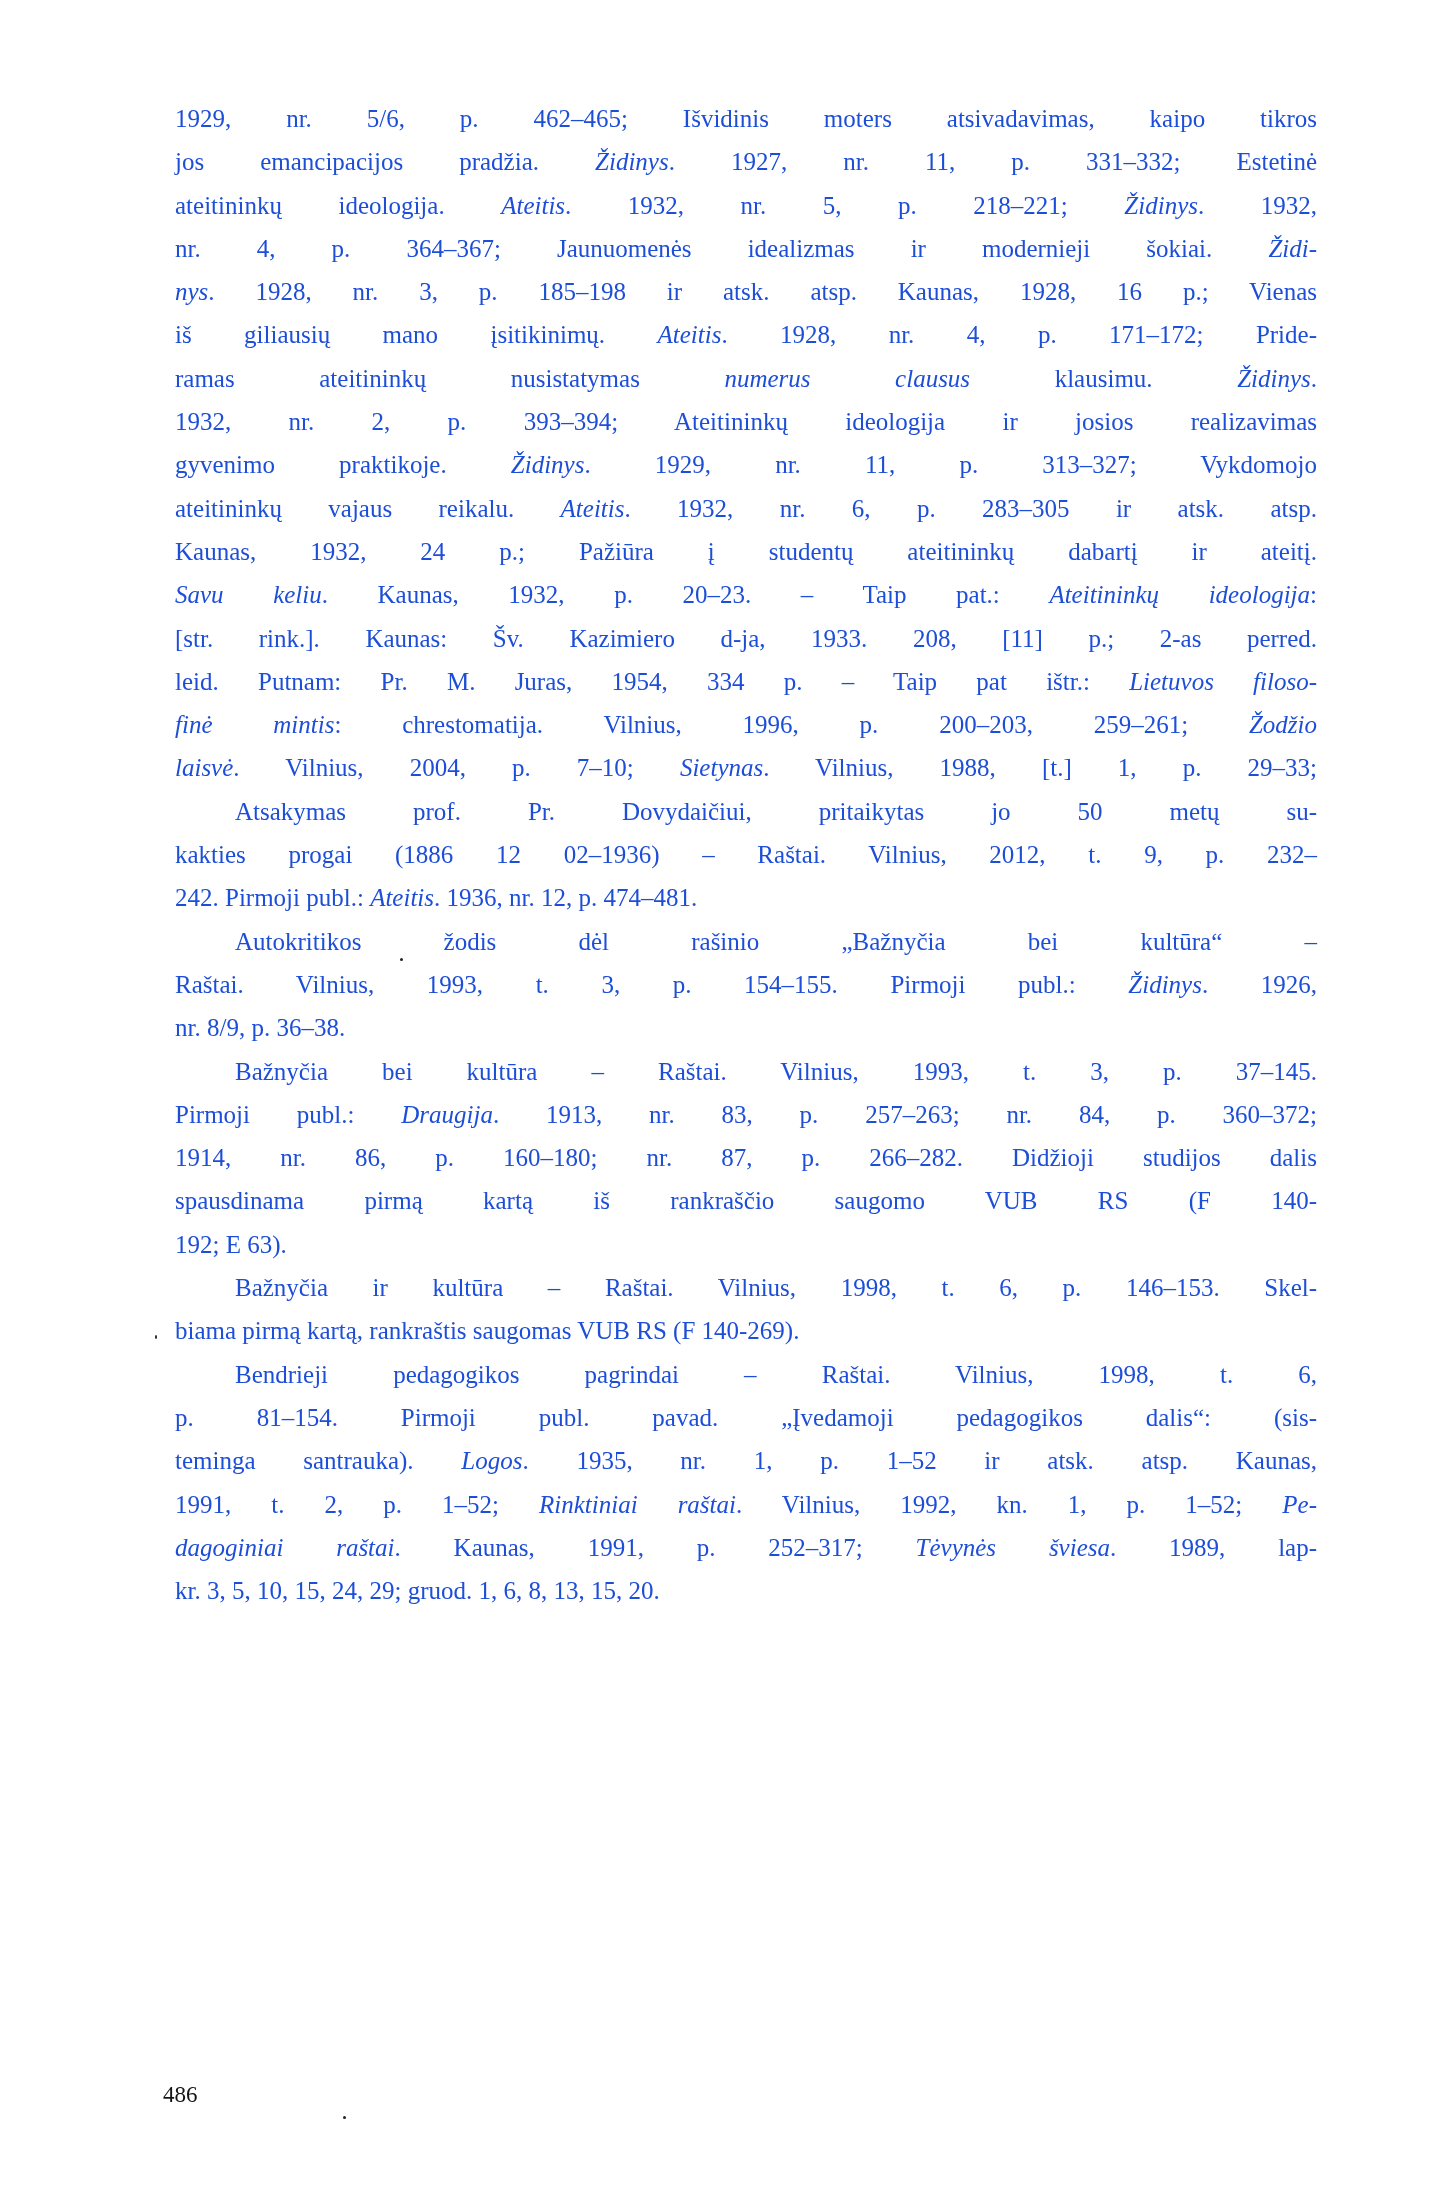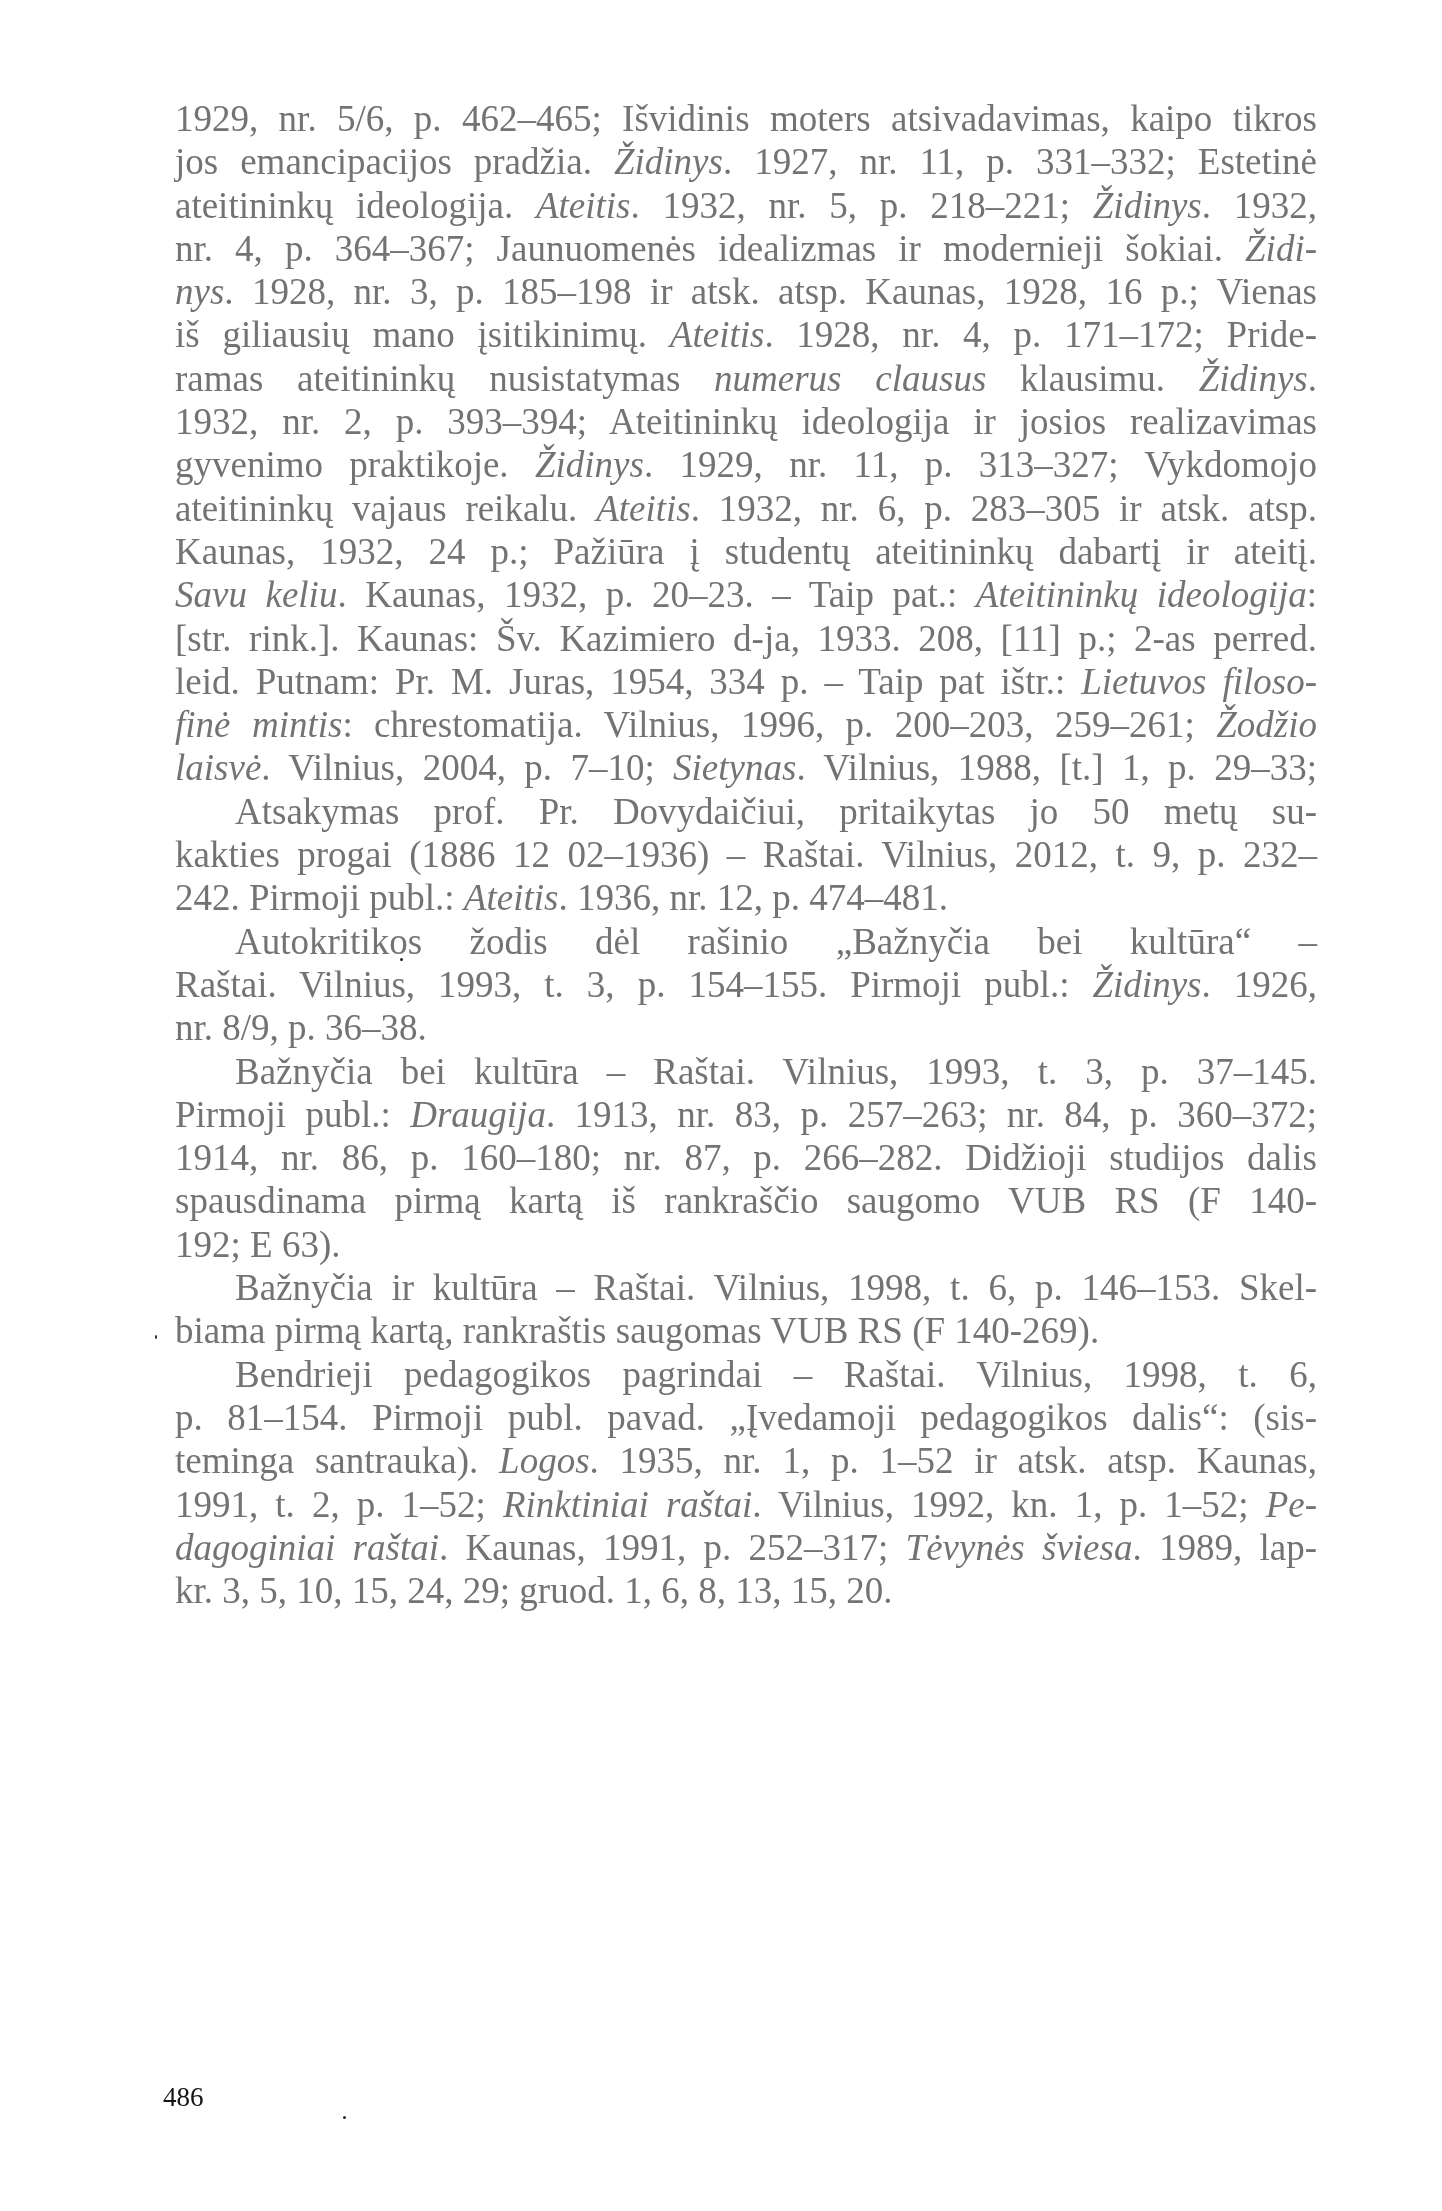"1929, nr. 5/6, p. 462–465;" .page { color: #737373 -> #1d4ed8; font-size: 37px -> 25px }
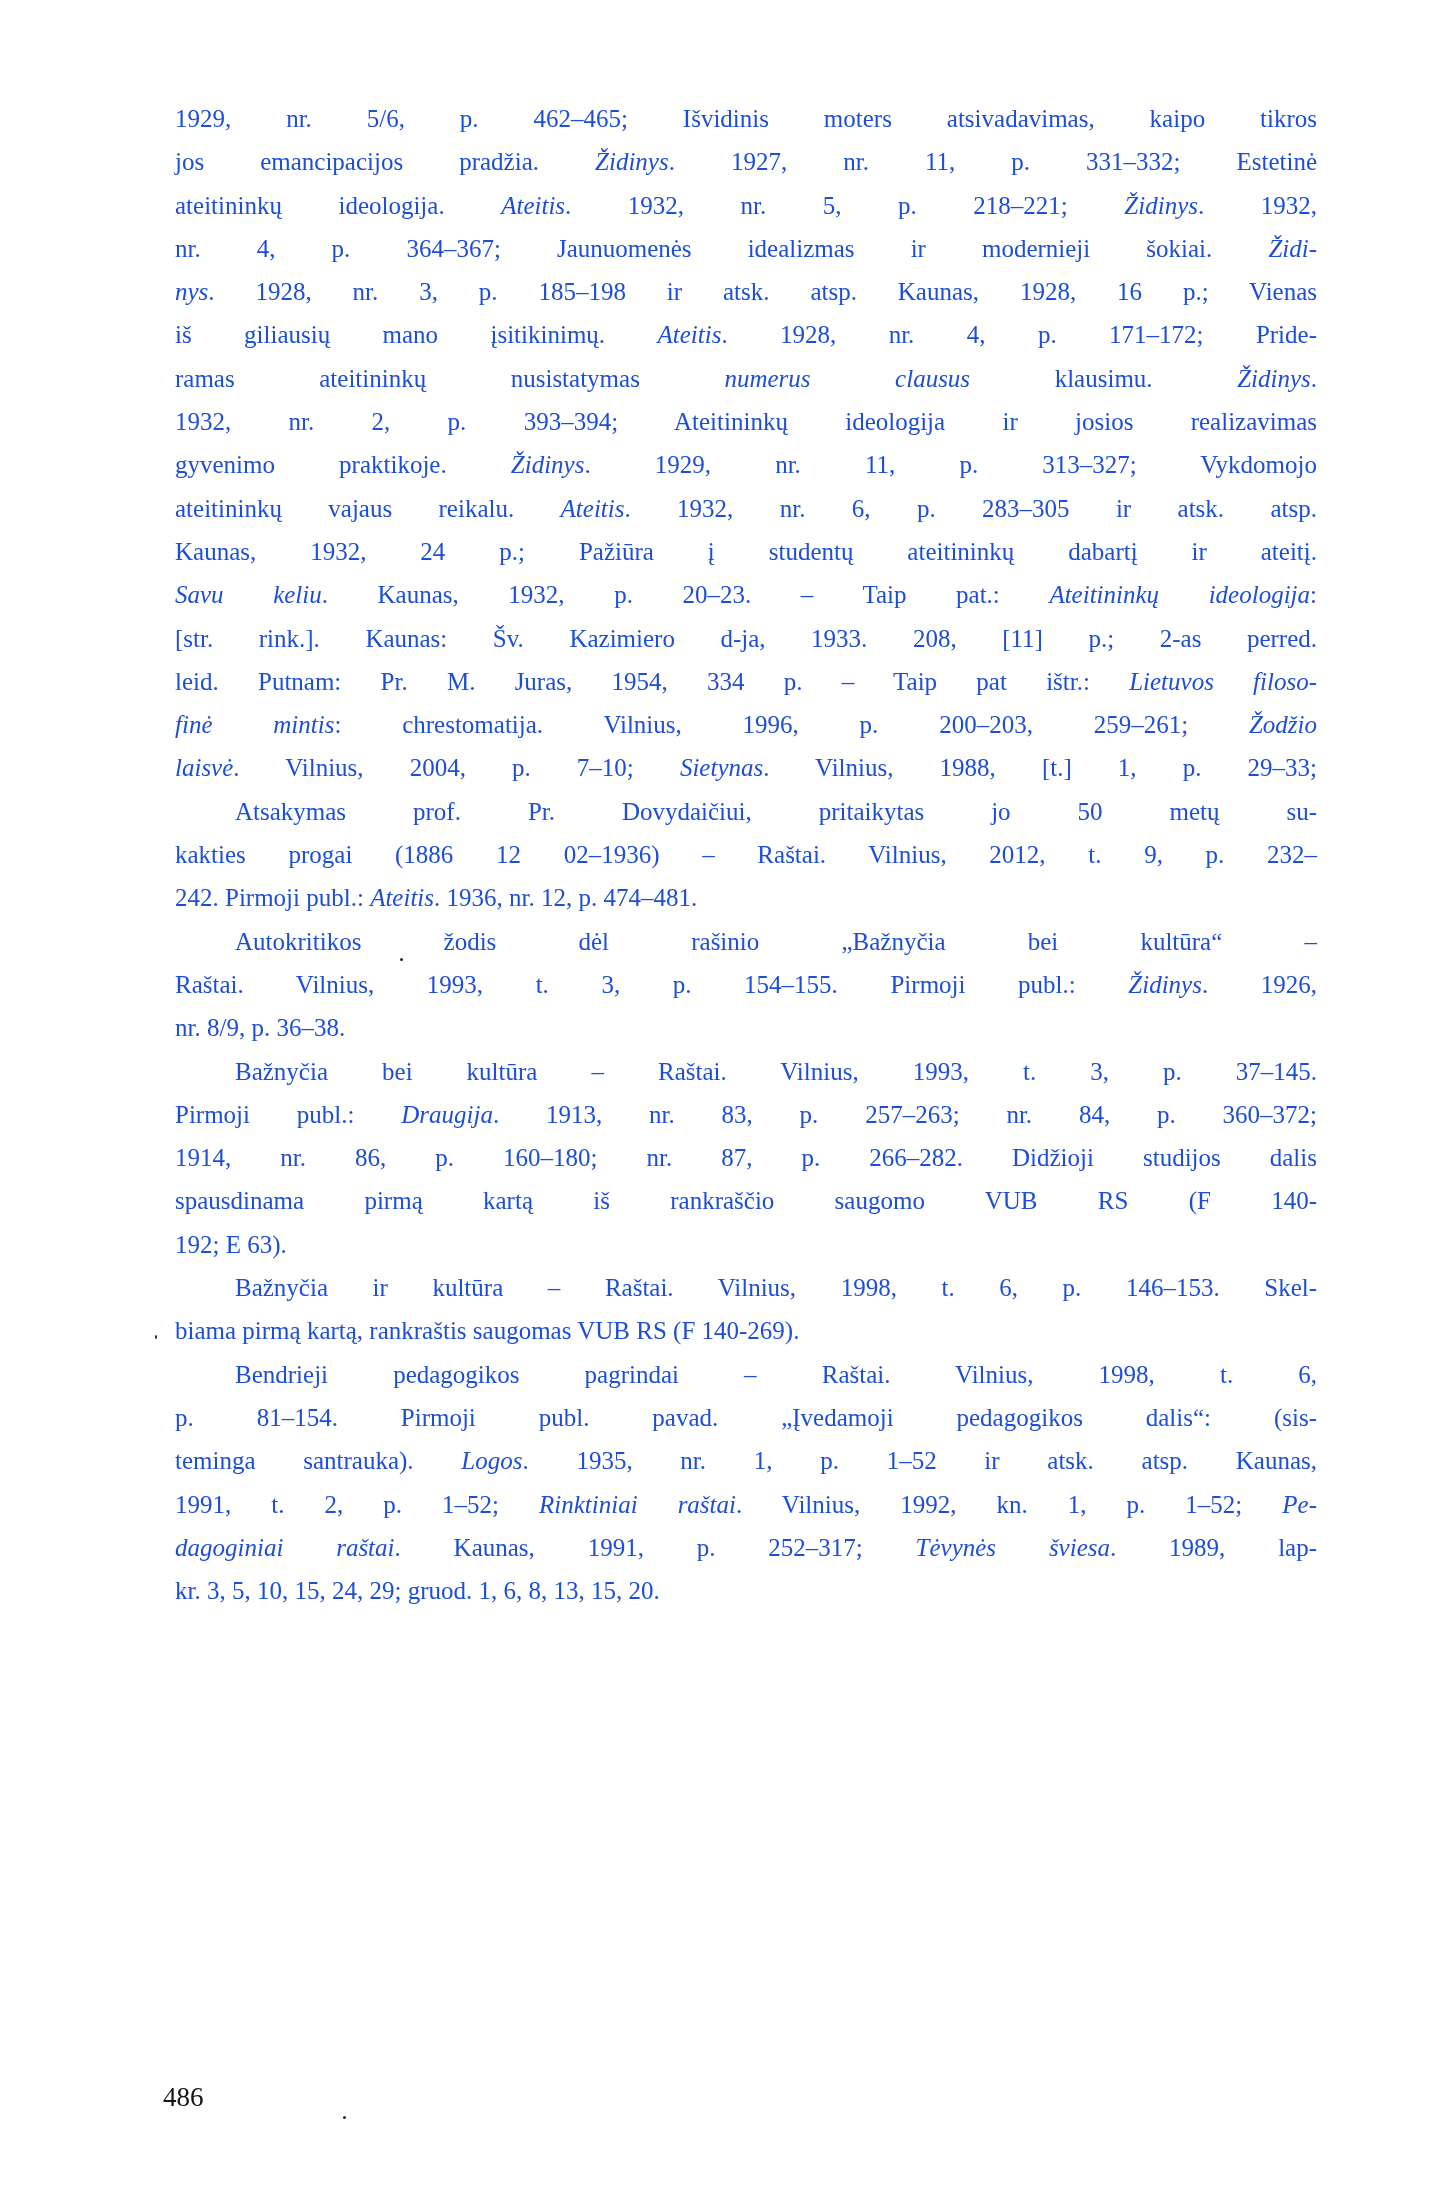"486" .page-number { font-size: 27px -> 23px }
